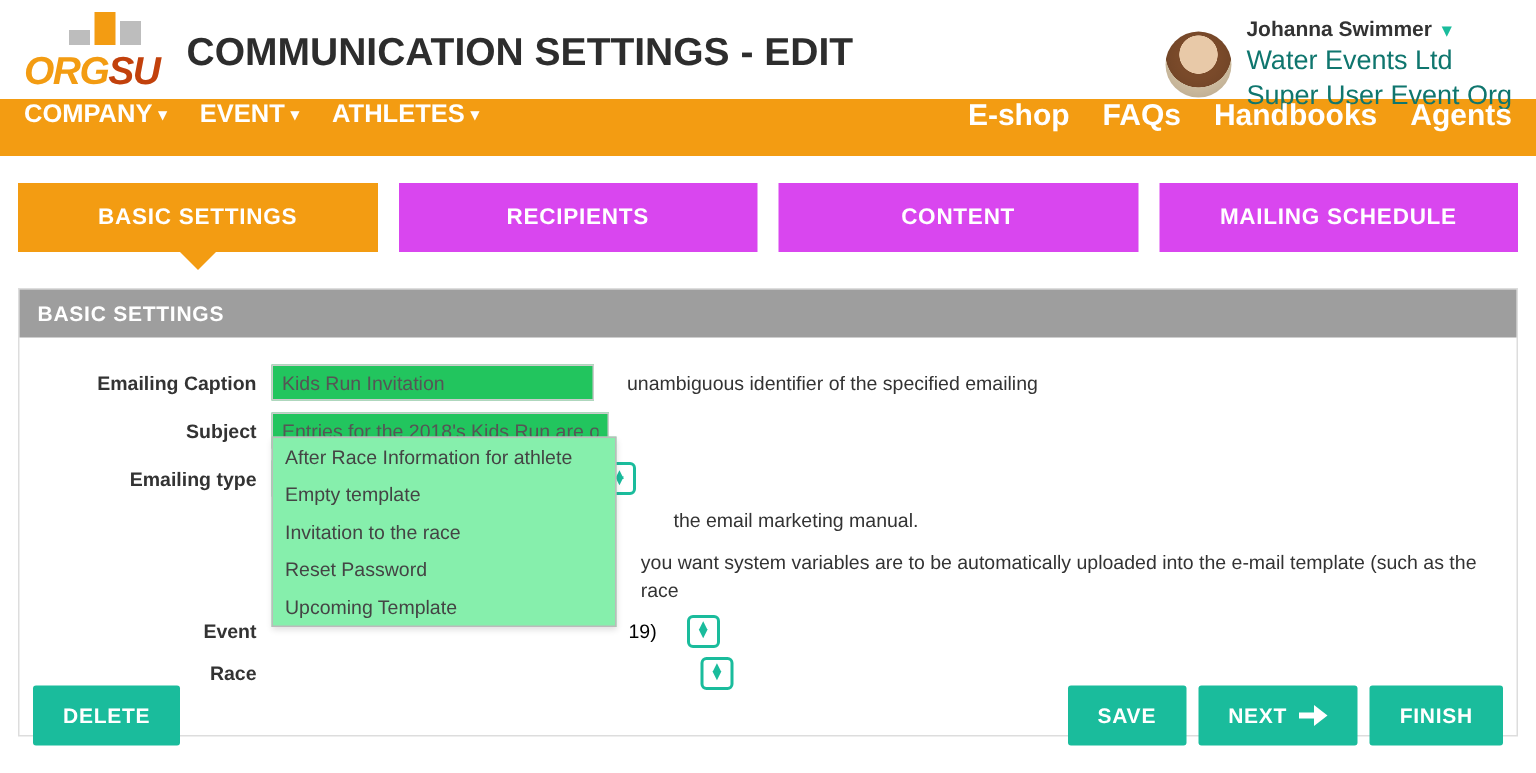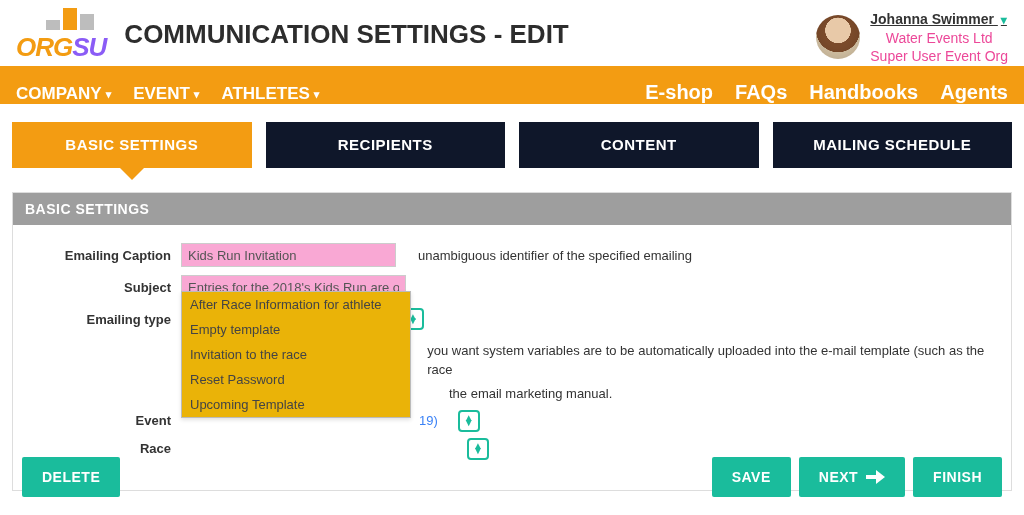"Johanna Swimmer ▾" .user-name { text-decoration: underline -> none }
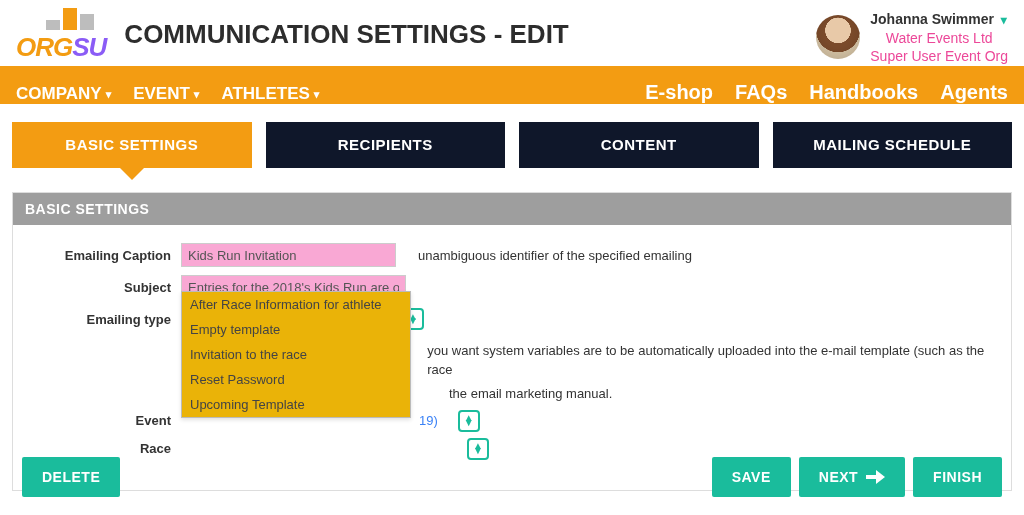"SU" .logo-text .o2 { color: #8b5cf6 -> #c2410c }
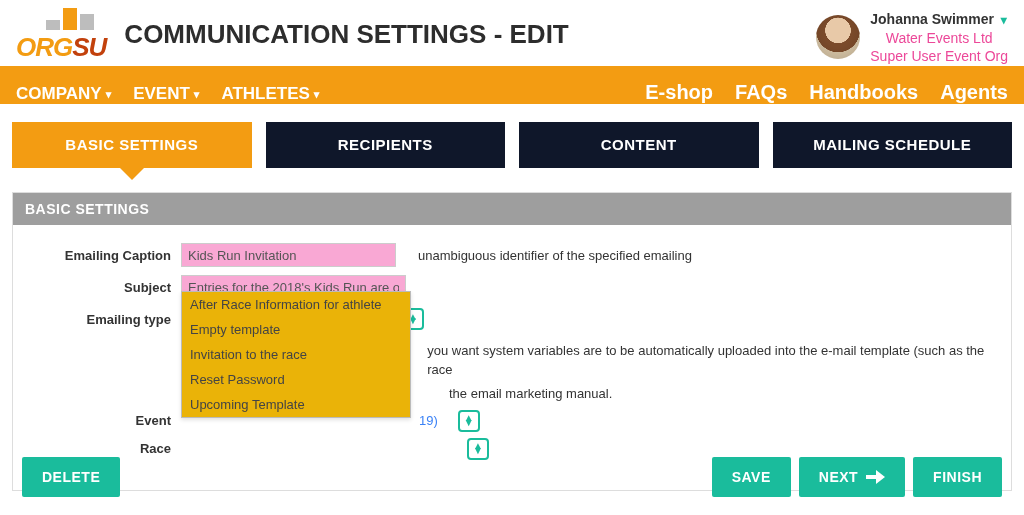"Water Events Ltd" .user-org { color: #ec4899 -> #0f766e; font-size: 14px -> 18px; text-align: center -> none }
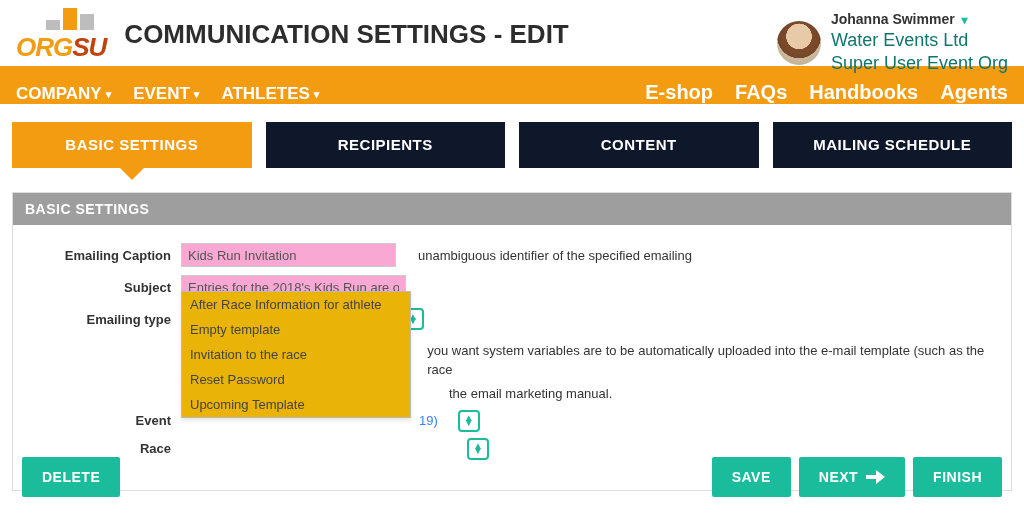"COMPANY" .main-nav { align-items: flex-end -> flex-start }
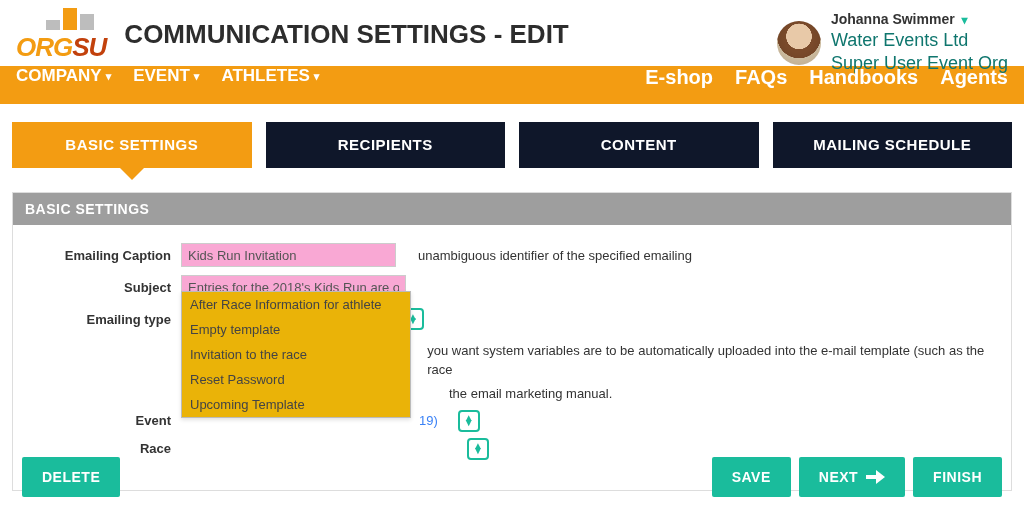"RECIPIENTS" .tab { background: #0f172a -> #d946ef }
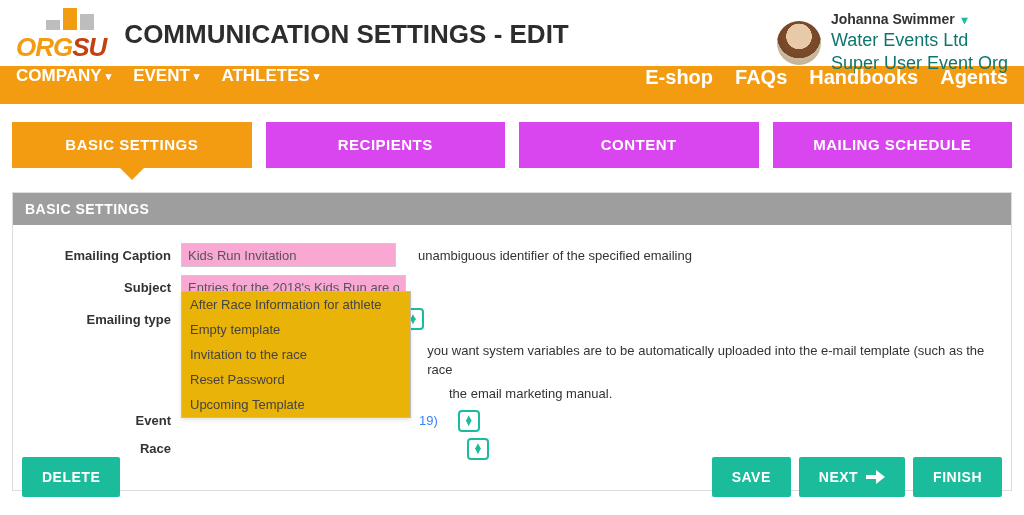"Kids Run Invitation" .txt-input { background: #f9a8d4 -> #22c55e }
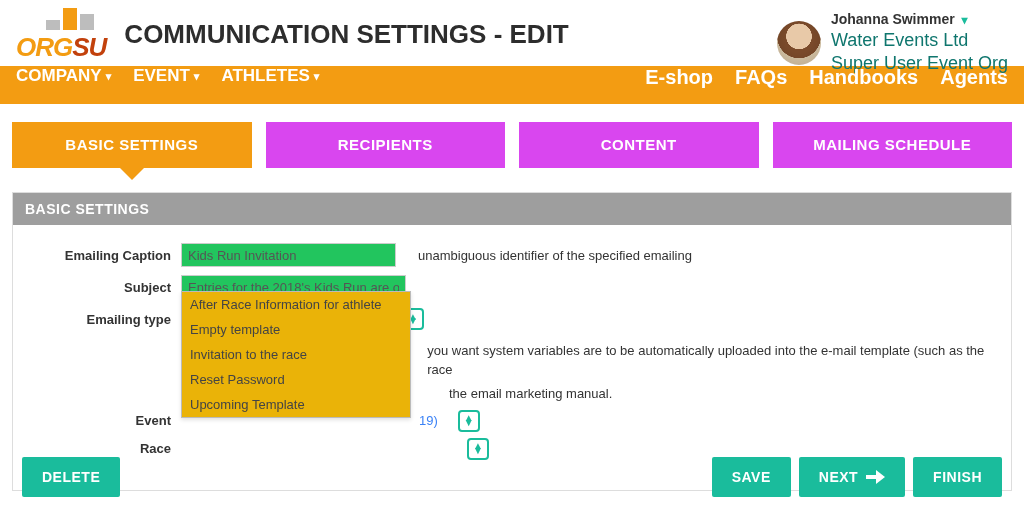"After Race Information for athlete" .dropdown { background: #eab308 -> #86efac }
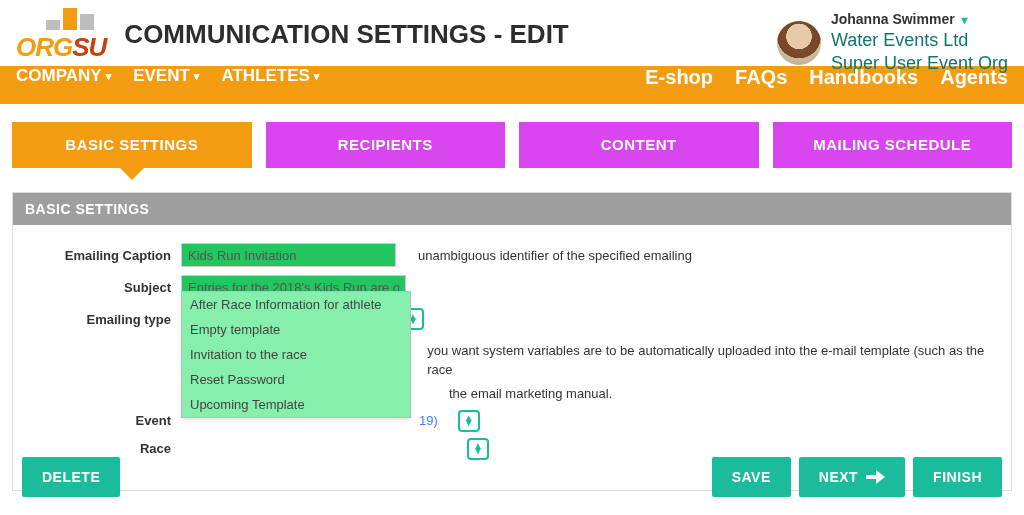"you want system variables are" div.partial-row { order: before "the email marketing manual." -> after "the email marketing manual." }
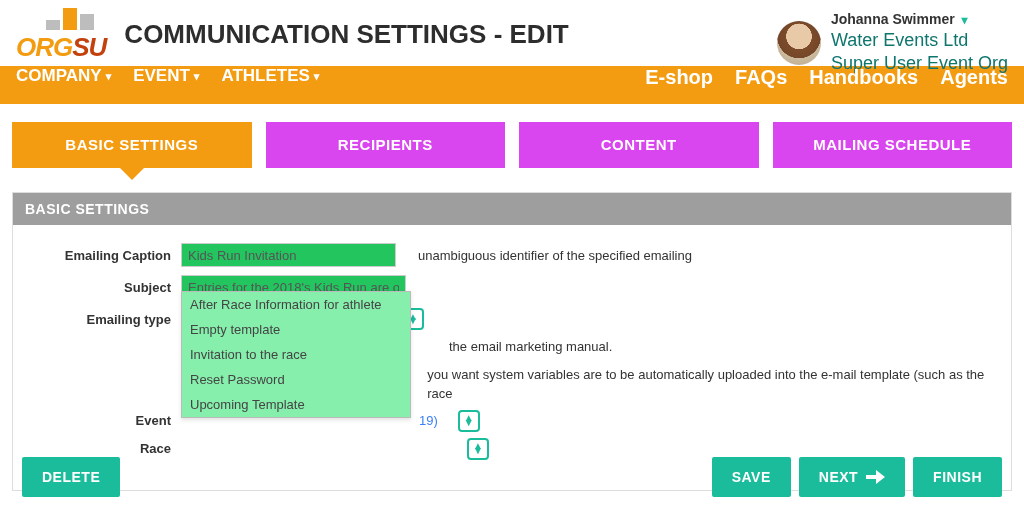"19)" .partial-row .rest { color: #3b82f6 -> #000000 }
